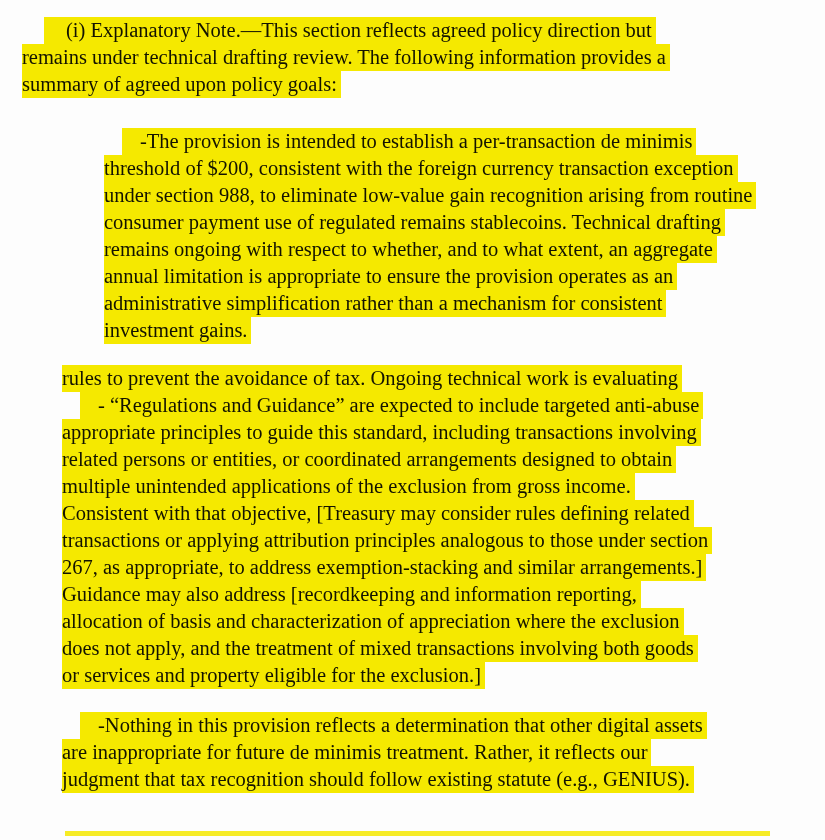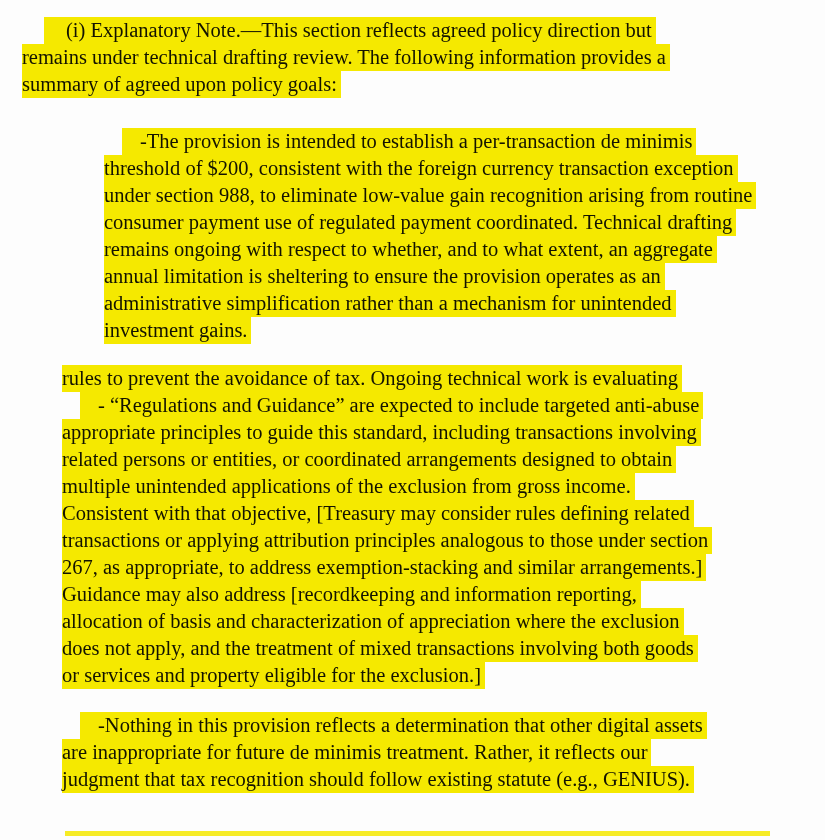"consumer payment use of regulated" span.hl { text: payment coordinated -> remains stablecoins }
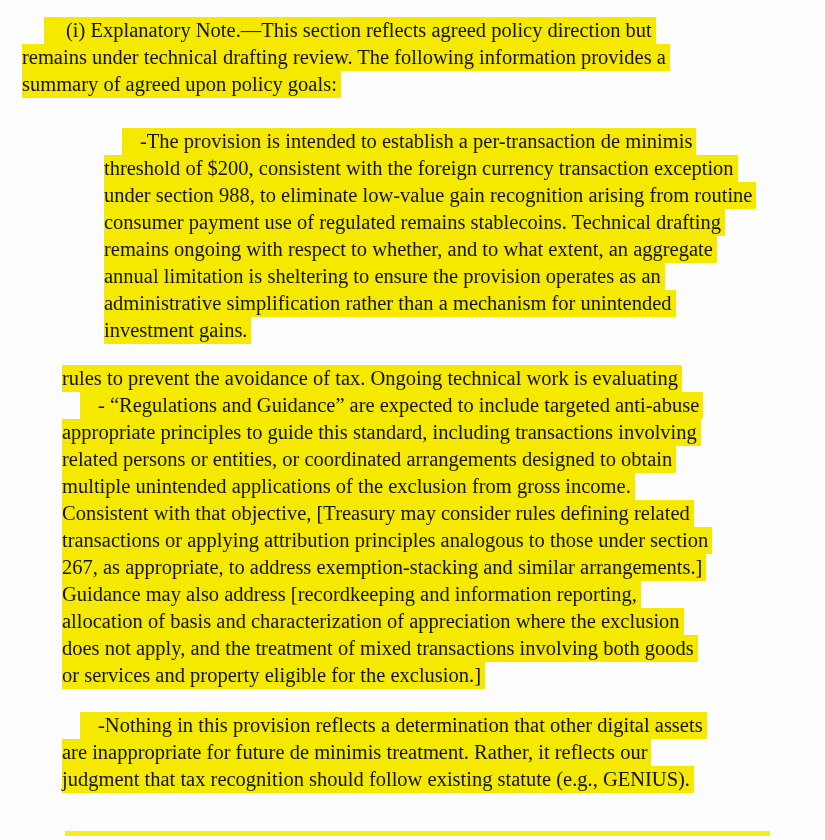"annual limitation is sheltering to" span.hl { text: sheltering -> appropriate }
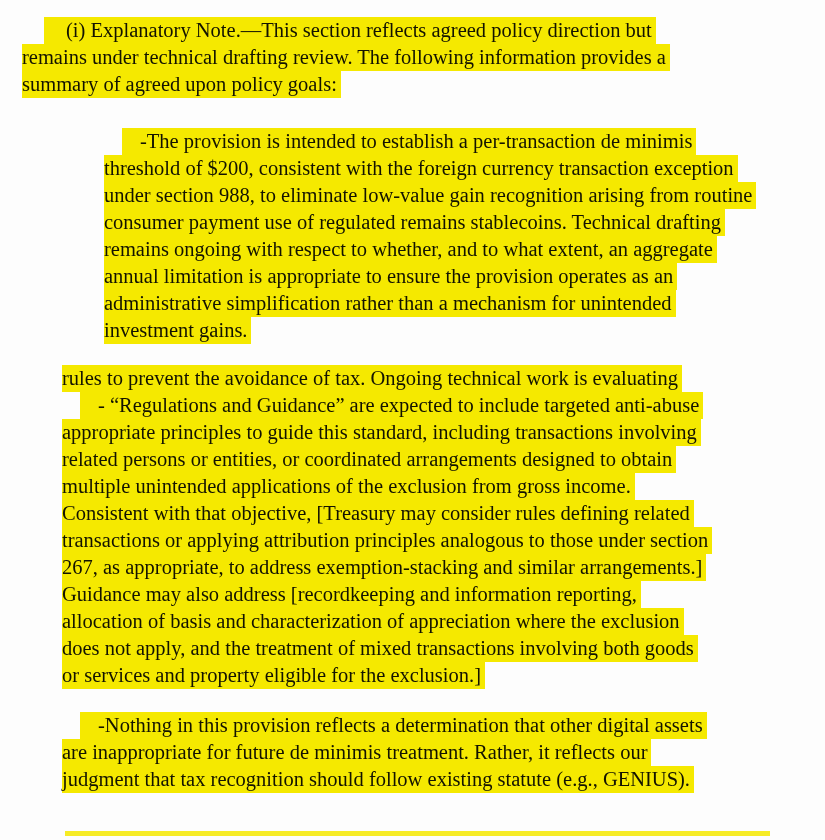"administrative simplification rather" span.hl { text: unintended -> consistent }
